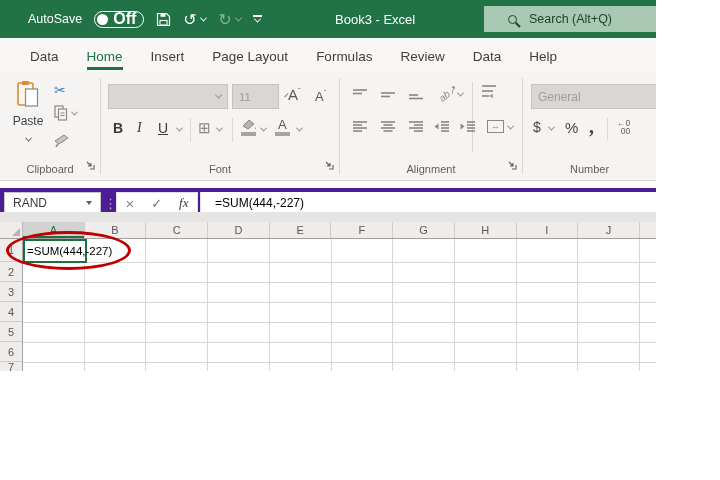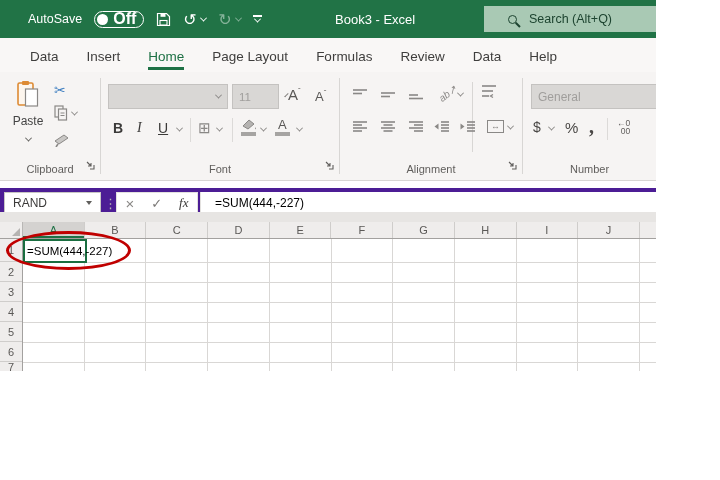"Insert" div.tab { order: before "Home" -> after "Home" }
